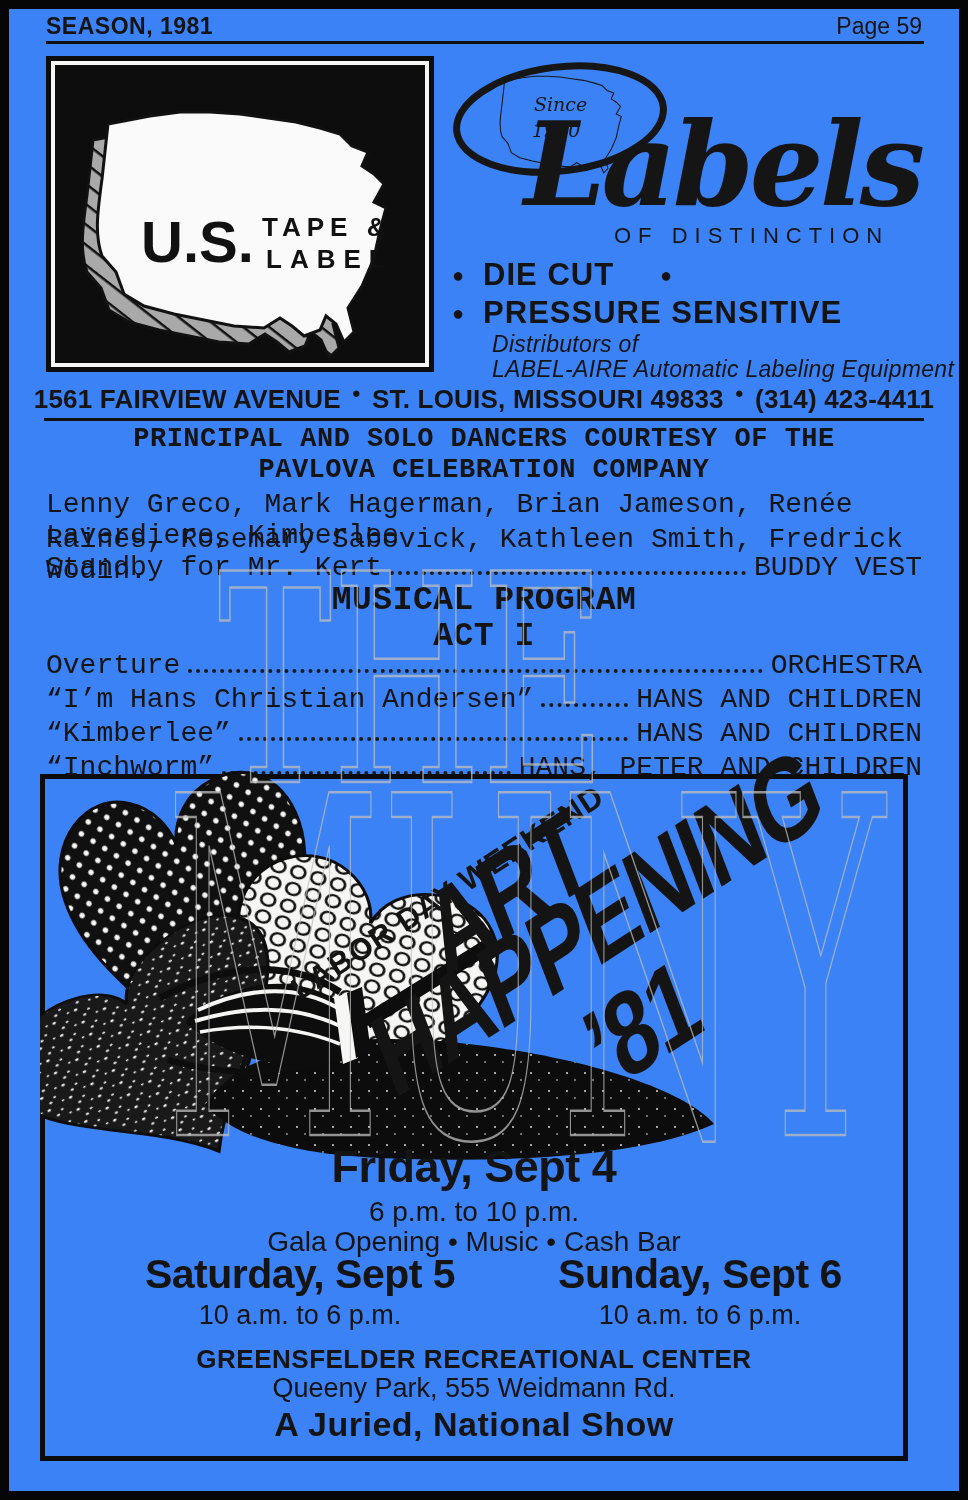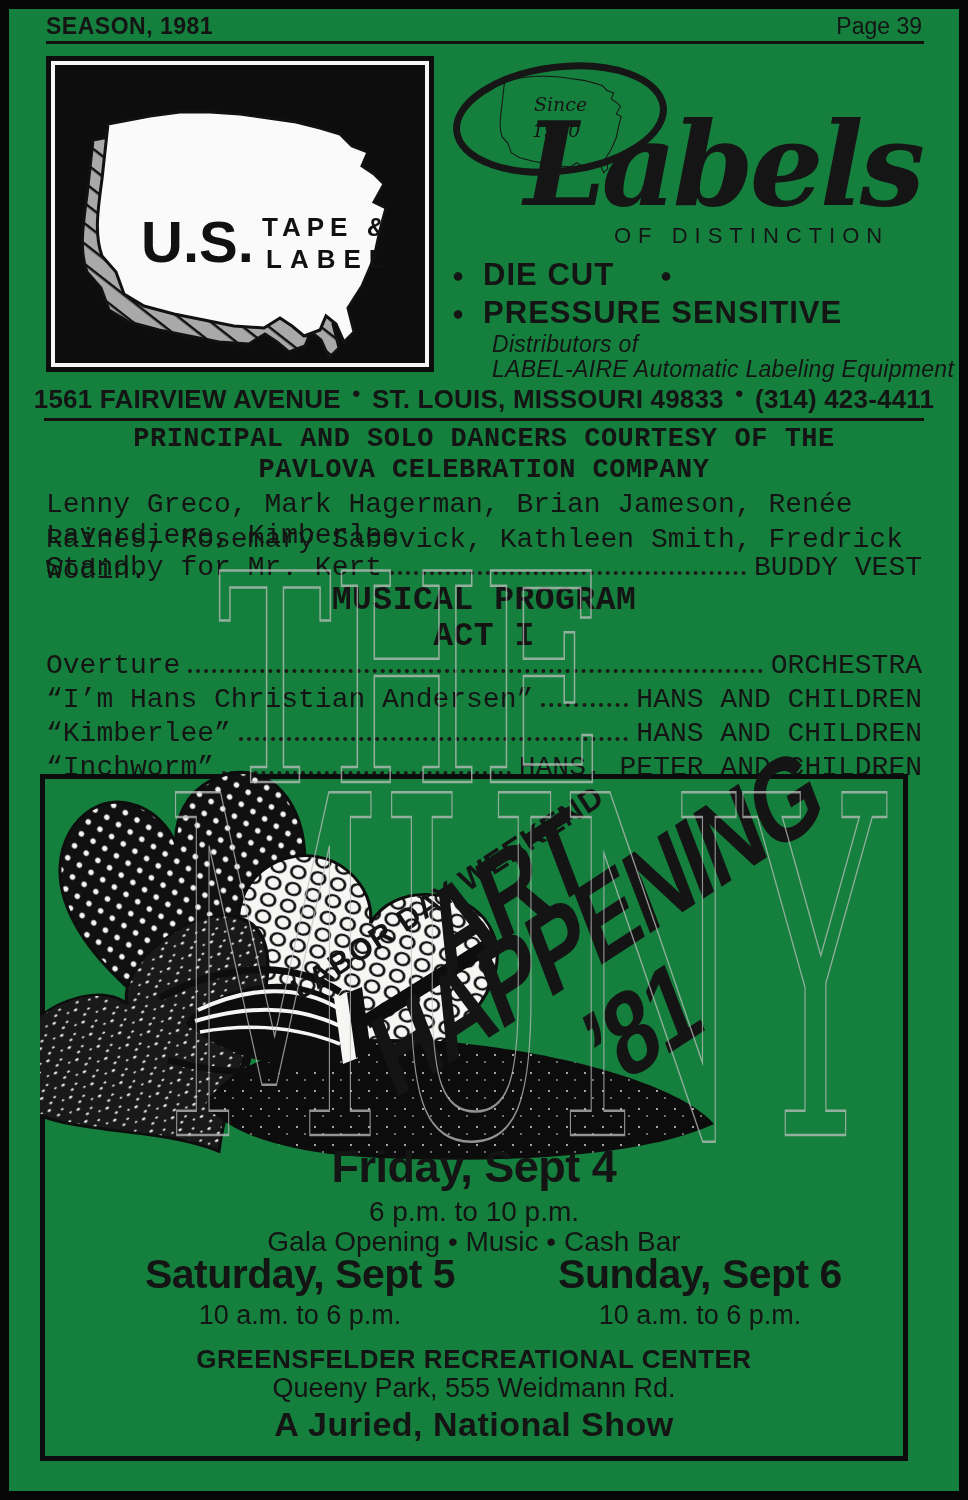"SEASON, 1981" .page { background: #15803d -> #3b82f6 }
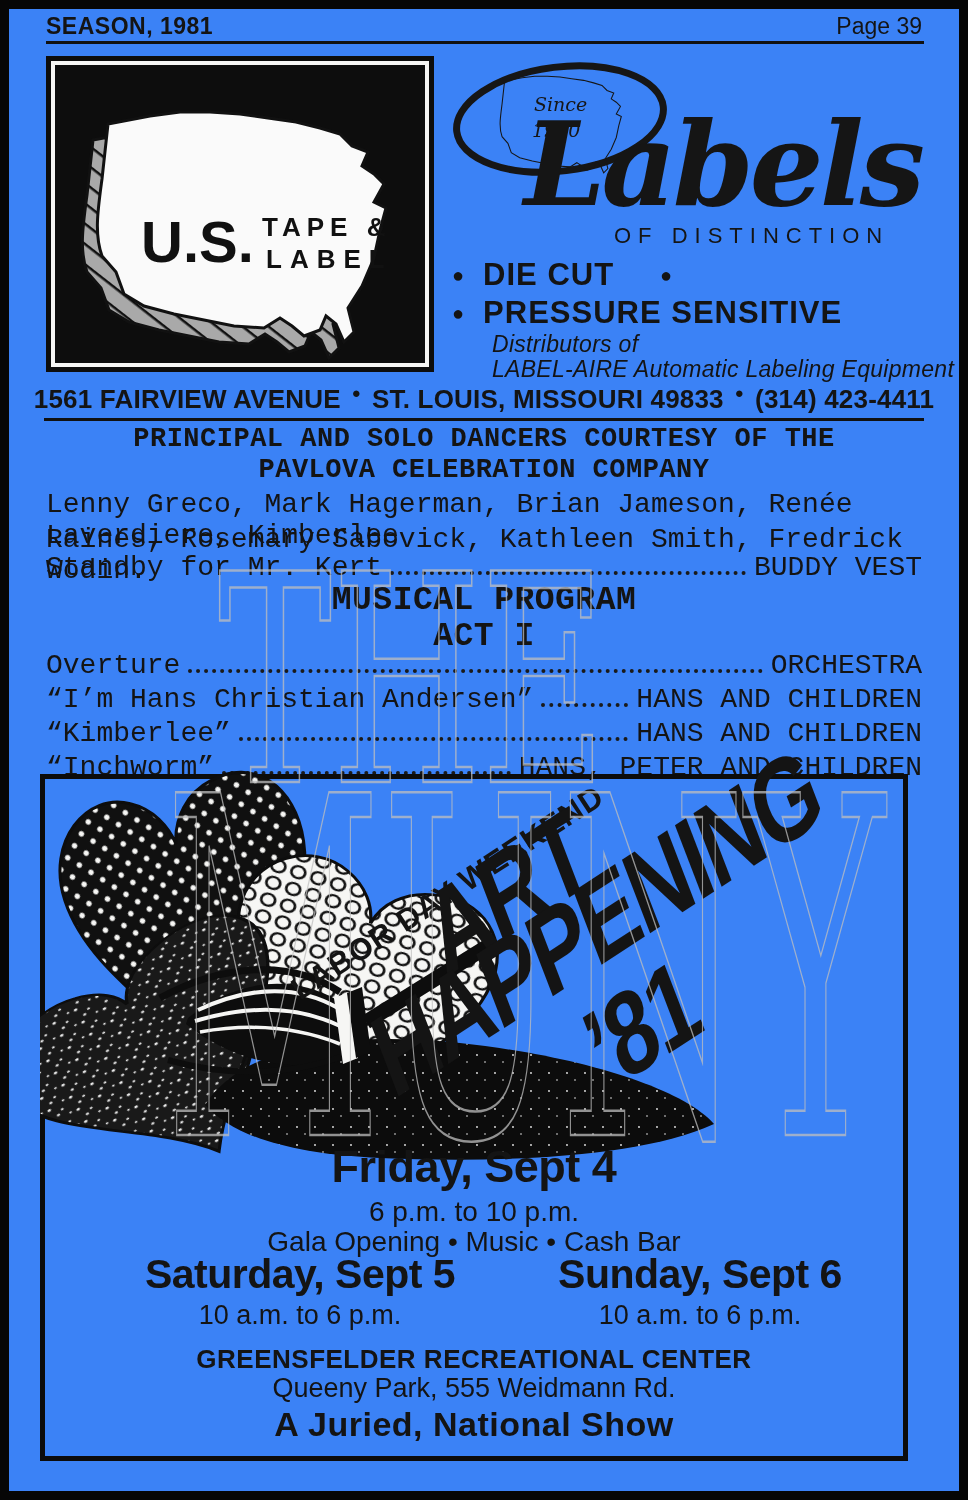"Page 39" div.abs { text: 39 -> 59 }
